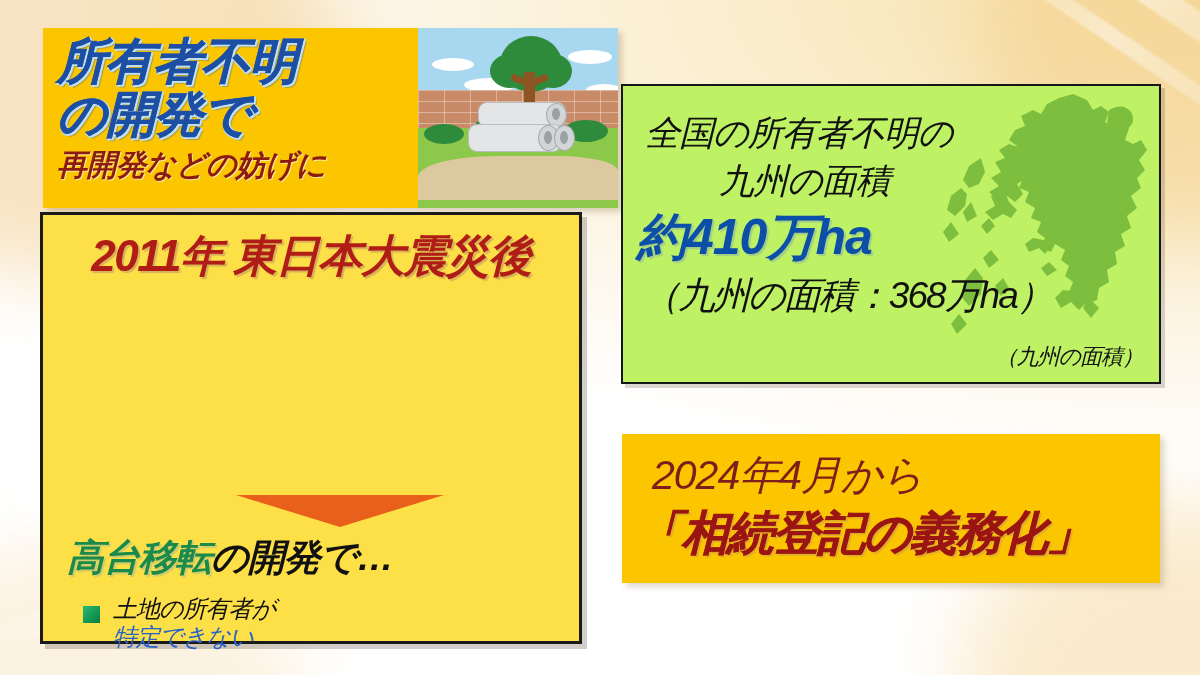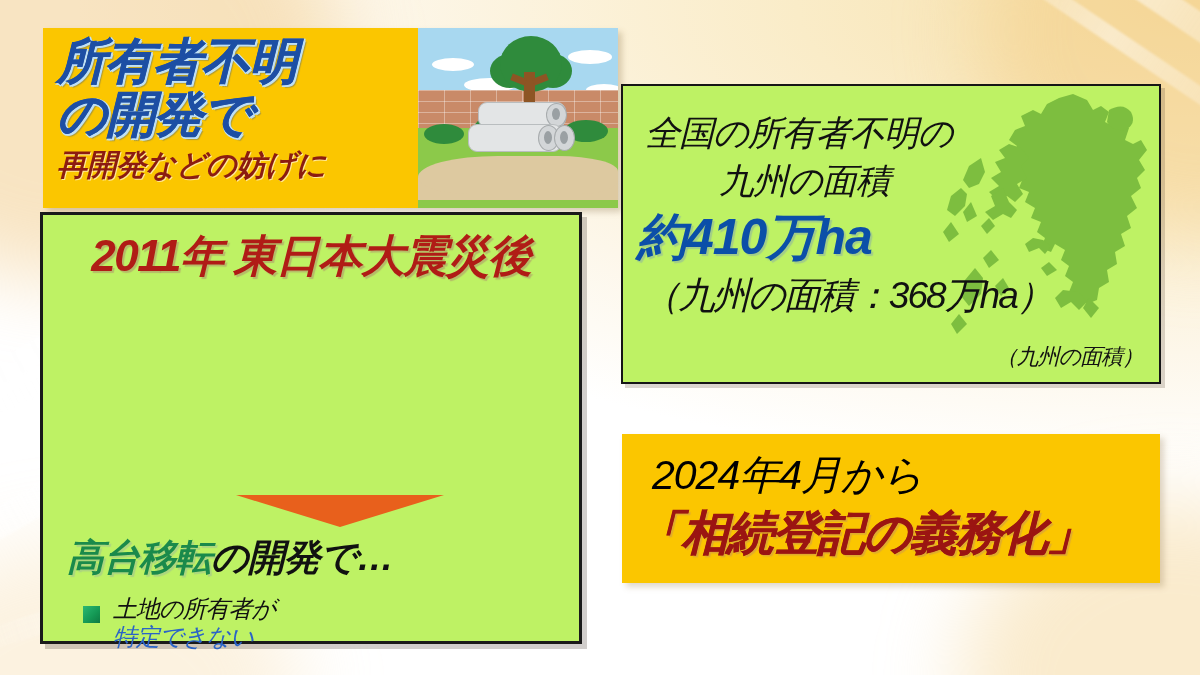"2011年 東日本大震災後" .white-box { background: #bef264 -> #fde047 }
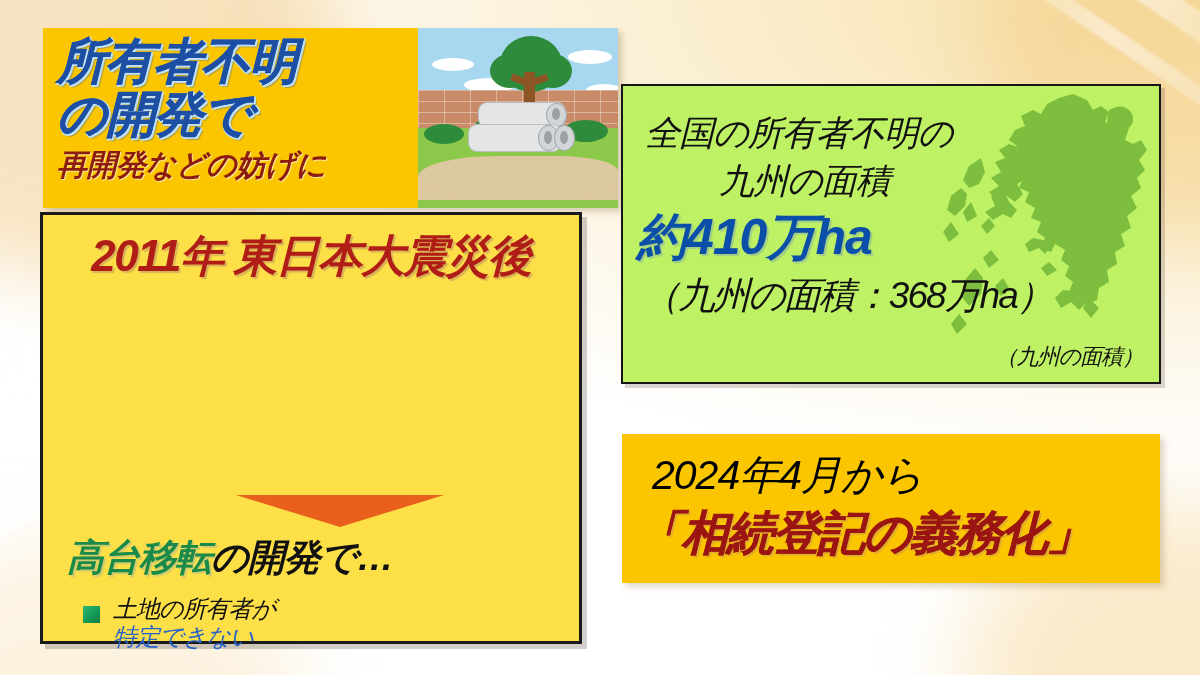"2024年4月から" .nb-l1 { color: #000000 -> #7f1d1d }
